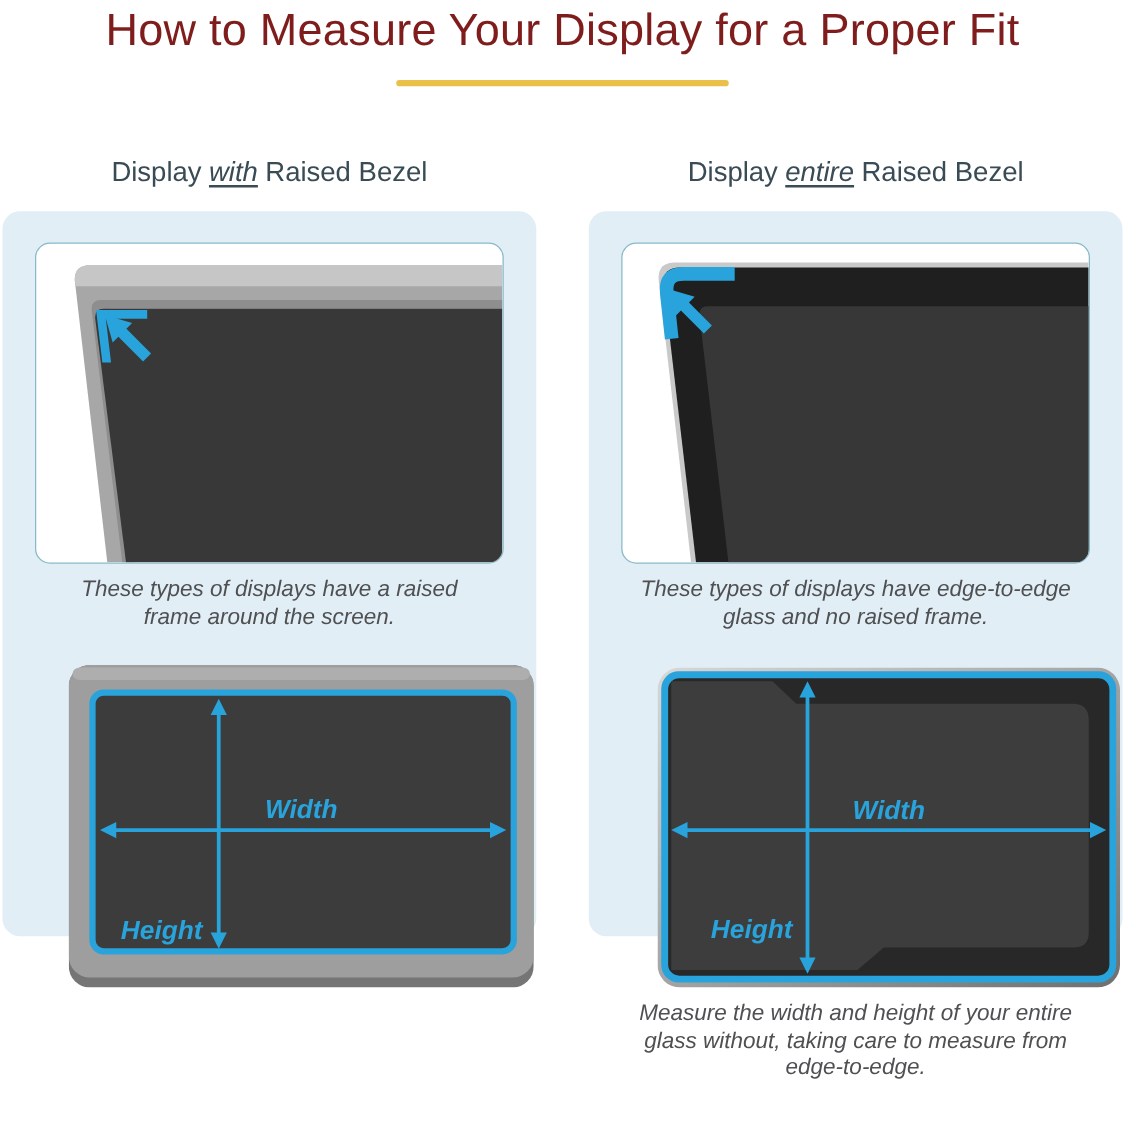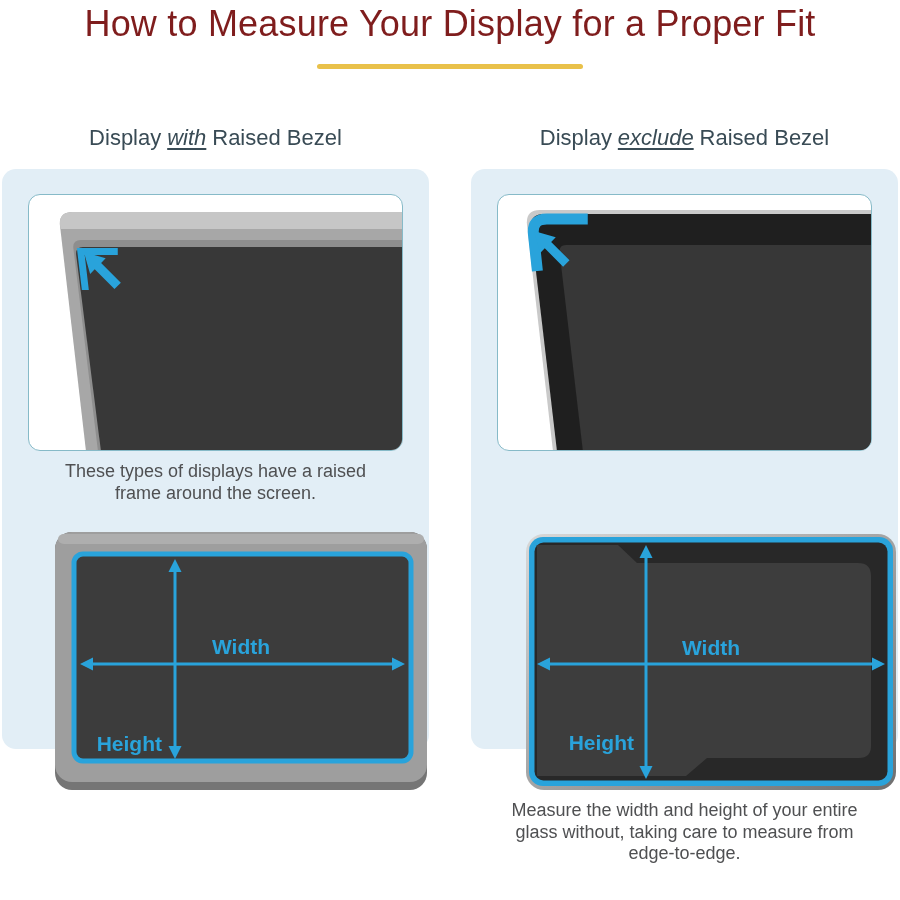"exclude" span.word { text: exclude -> entire }
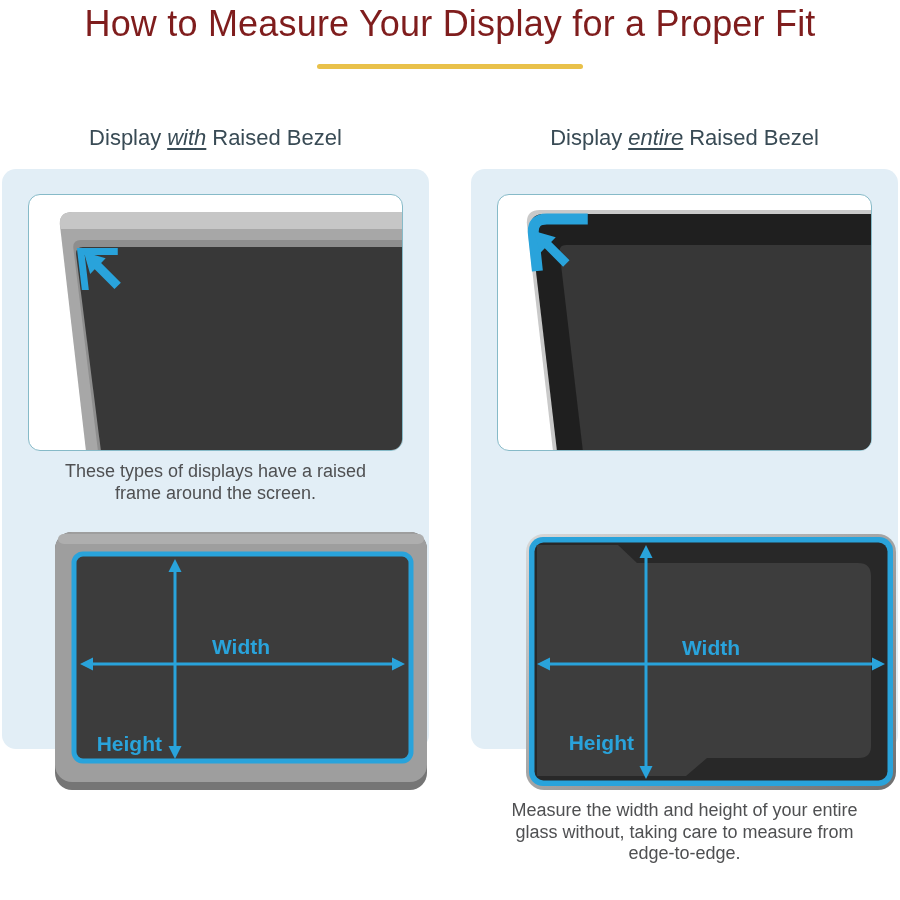"These types of displays have" .panel { font-style: none -> italic }
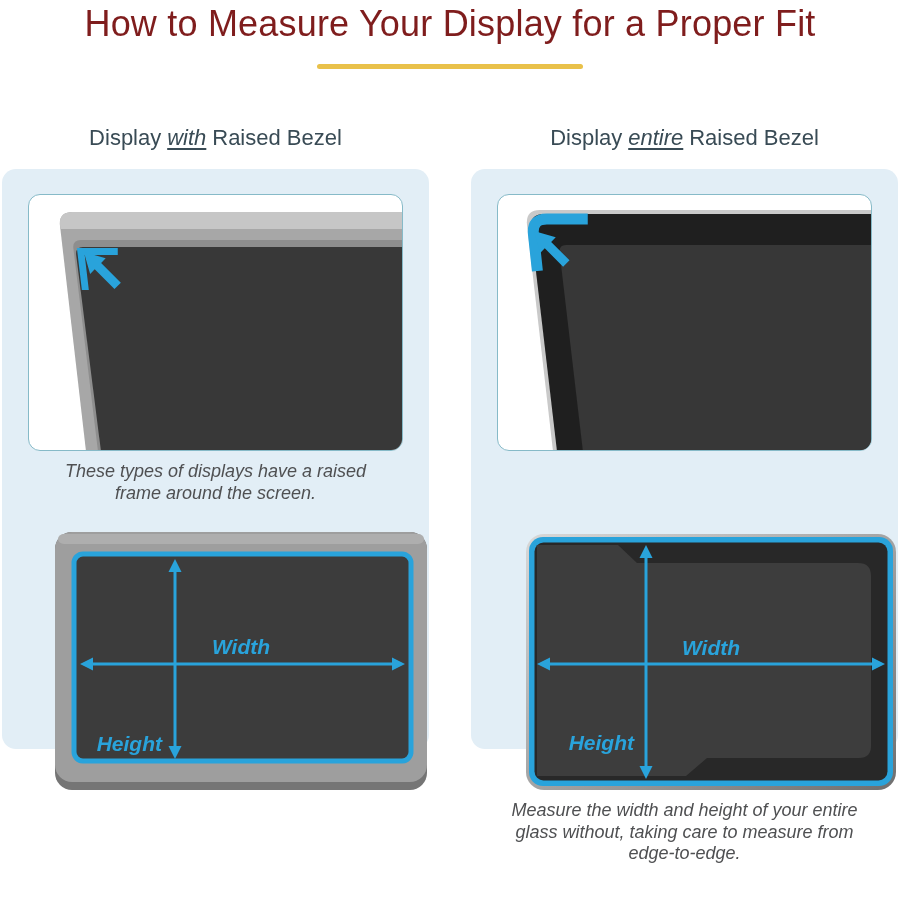"These types of displays have edge-to-edge" div.caption { html: none -> <div> <span>These types of displays have edge-to-edge glass and no raised frame.</span> </div> }
